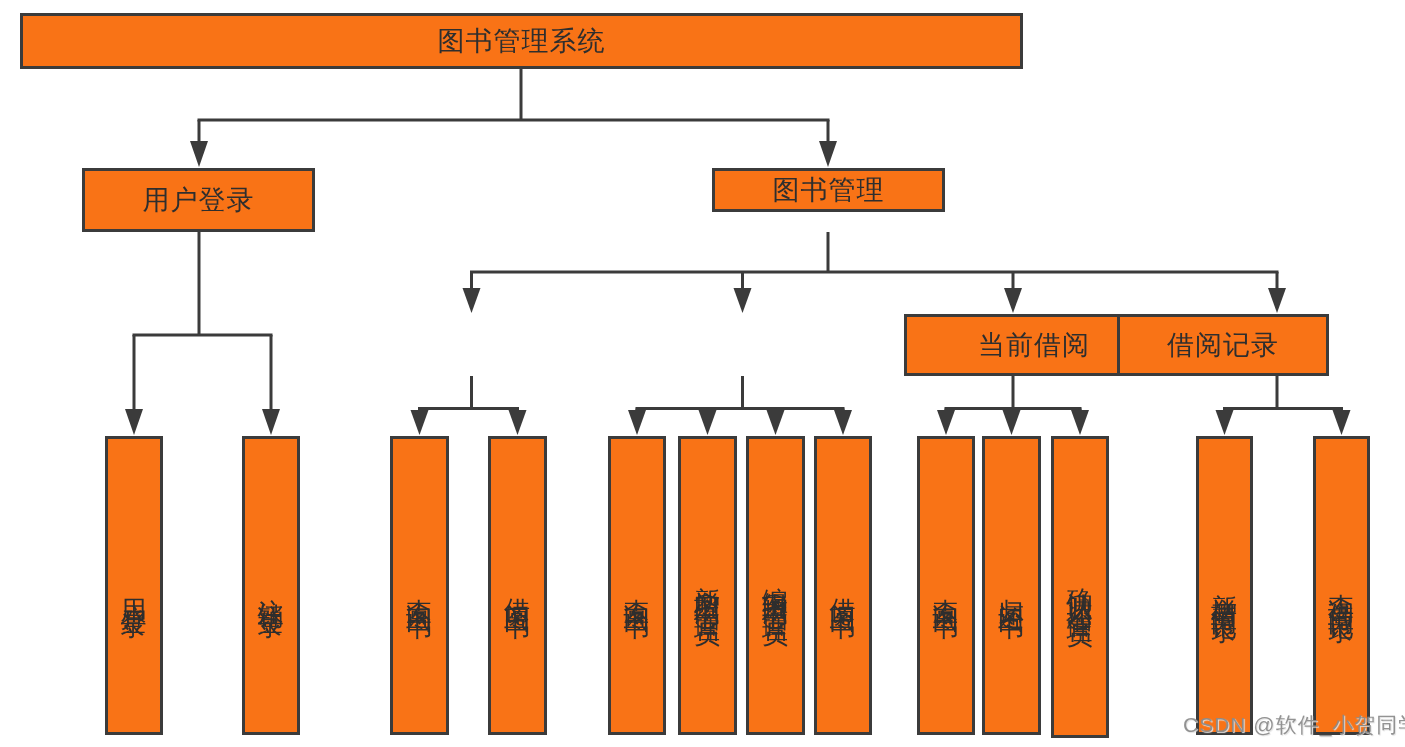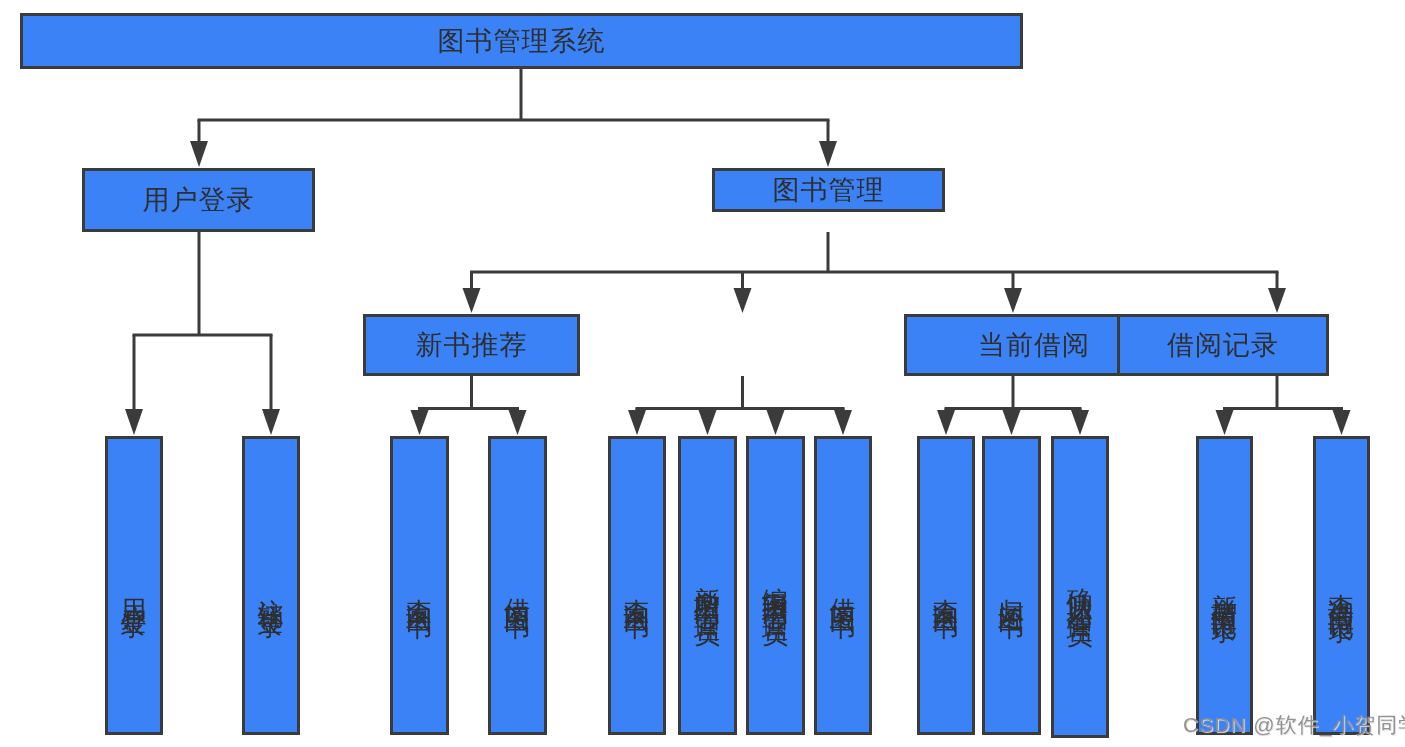"图书管理系统" .box { background: #3b82f6 -> #f97316 }
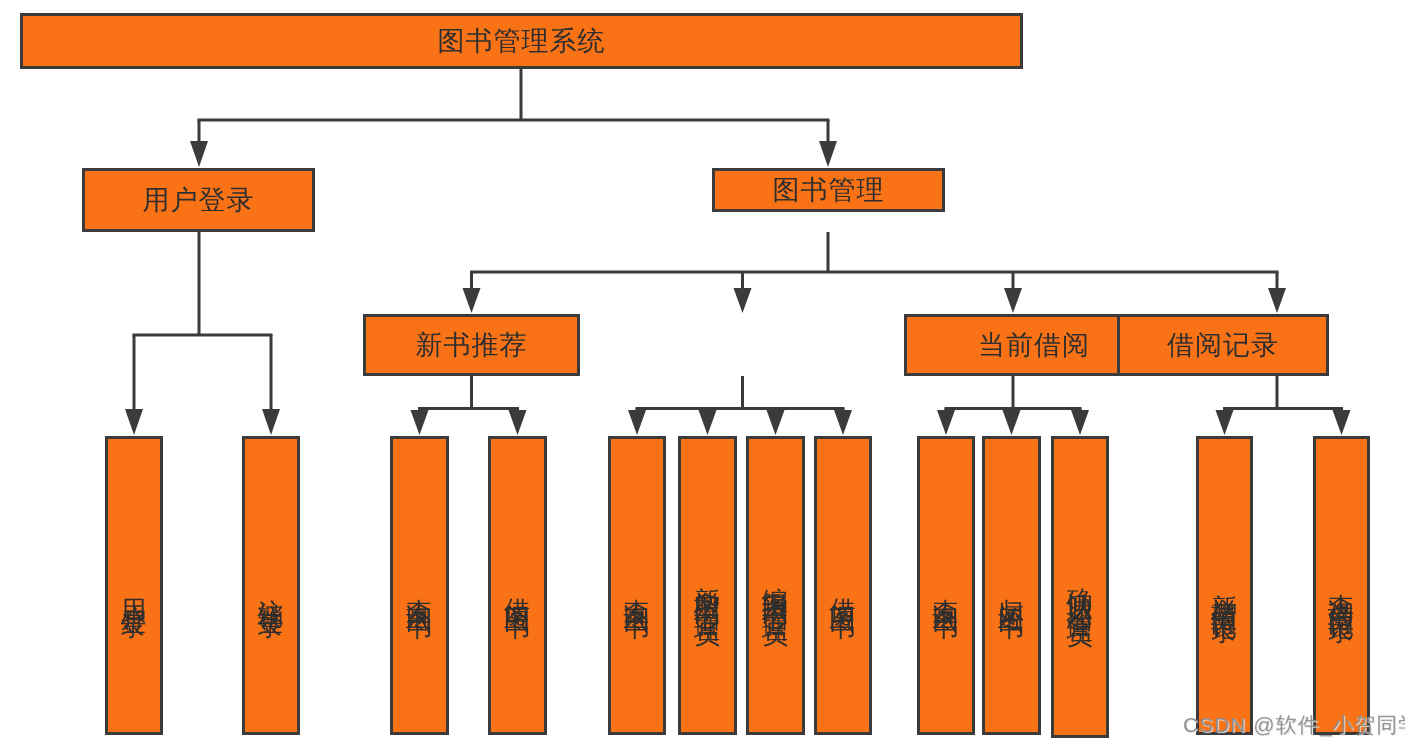"新书推荐" div.box { html: <div> <span>新书推荐</span> </div> -> none }
